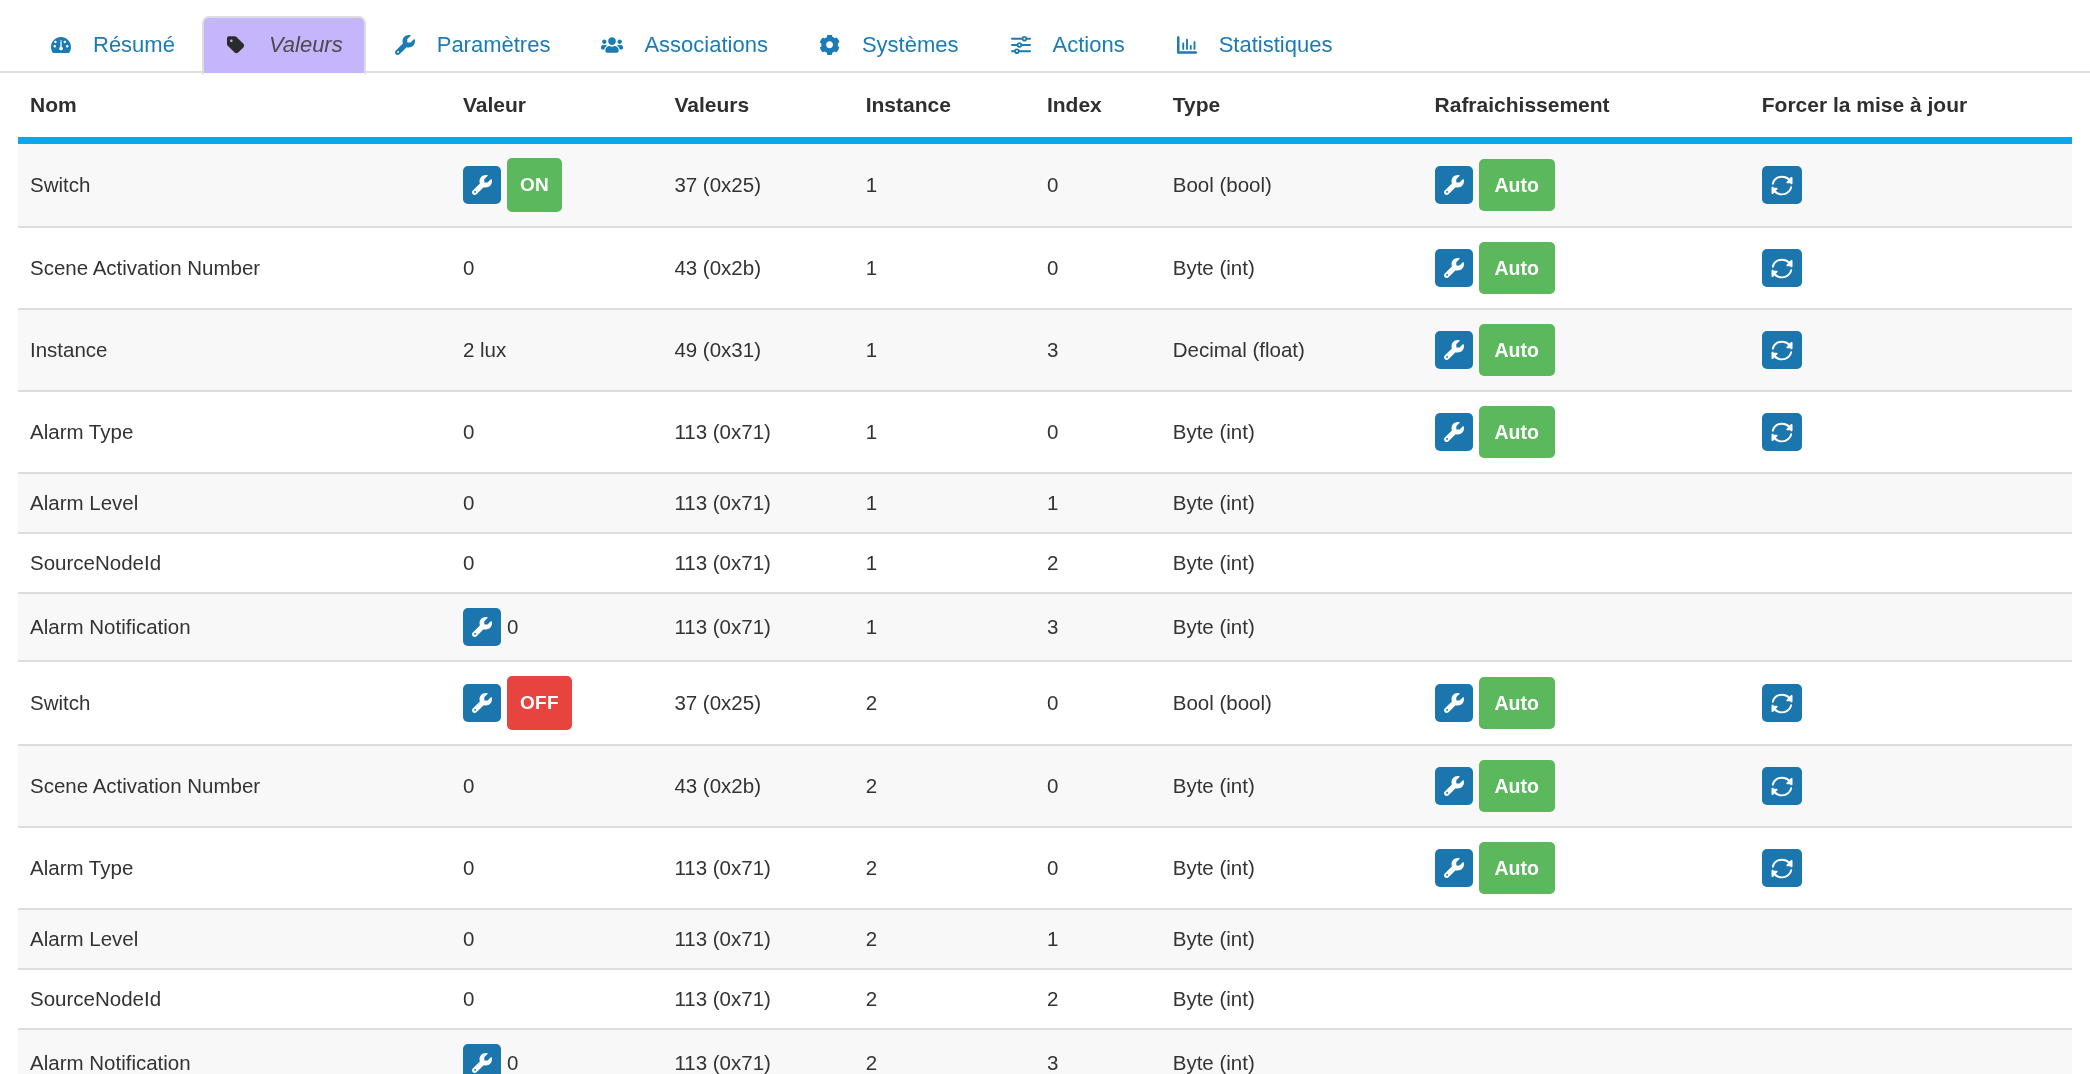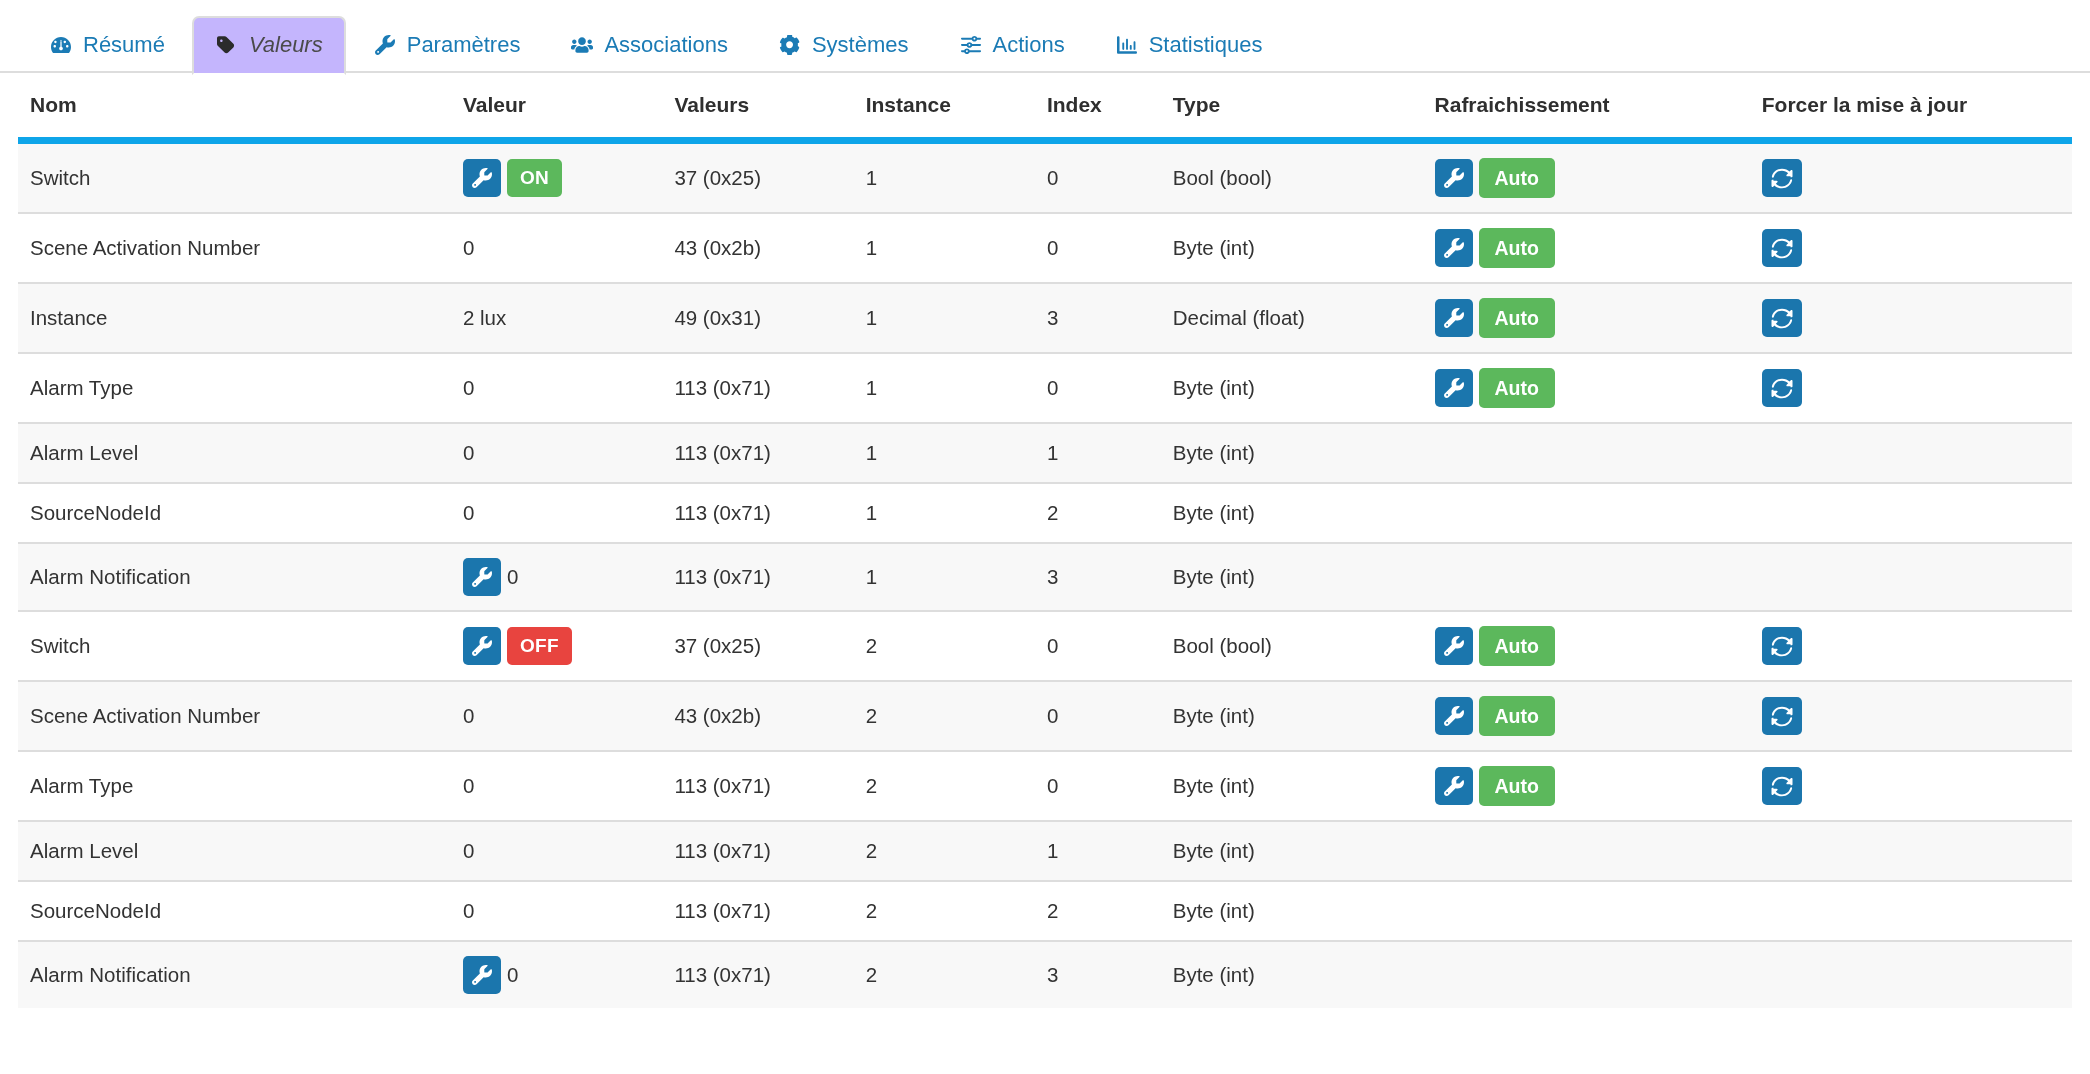"Résumé" .tab { gap: 10px -> 20px }
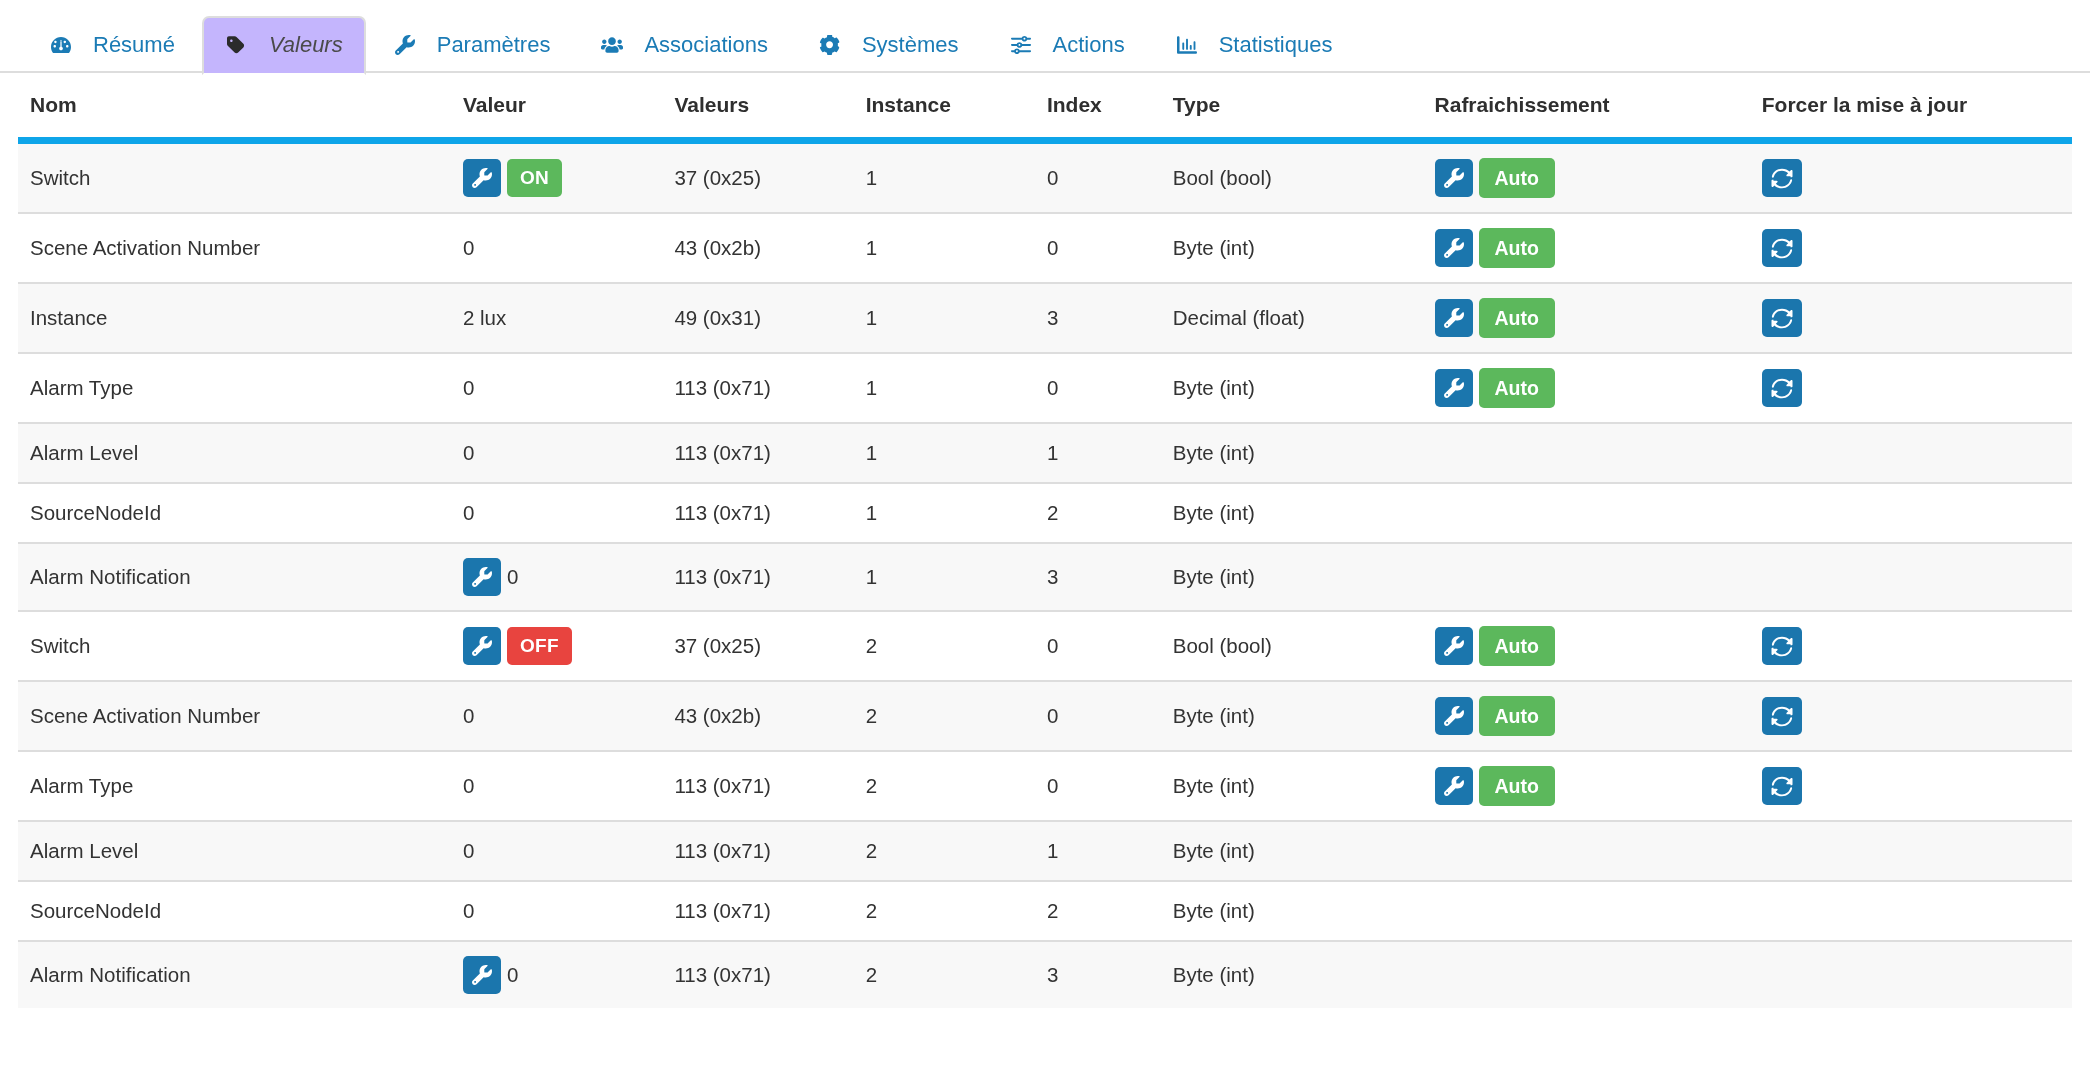"ON" .btn-state { height: 38px -> 54px }
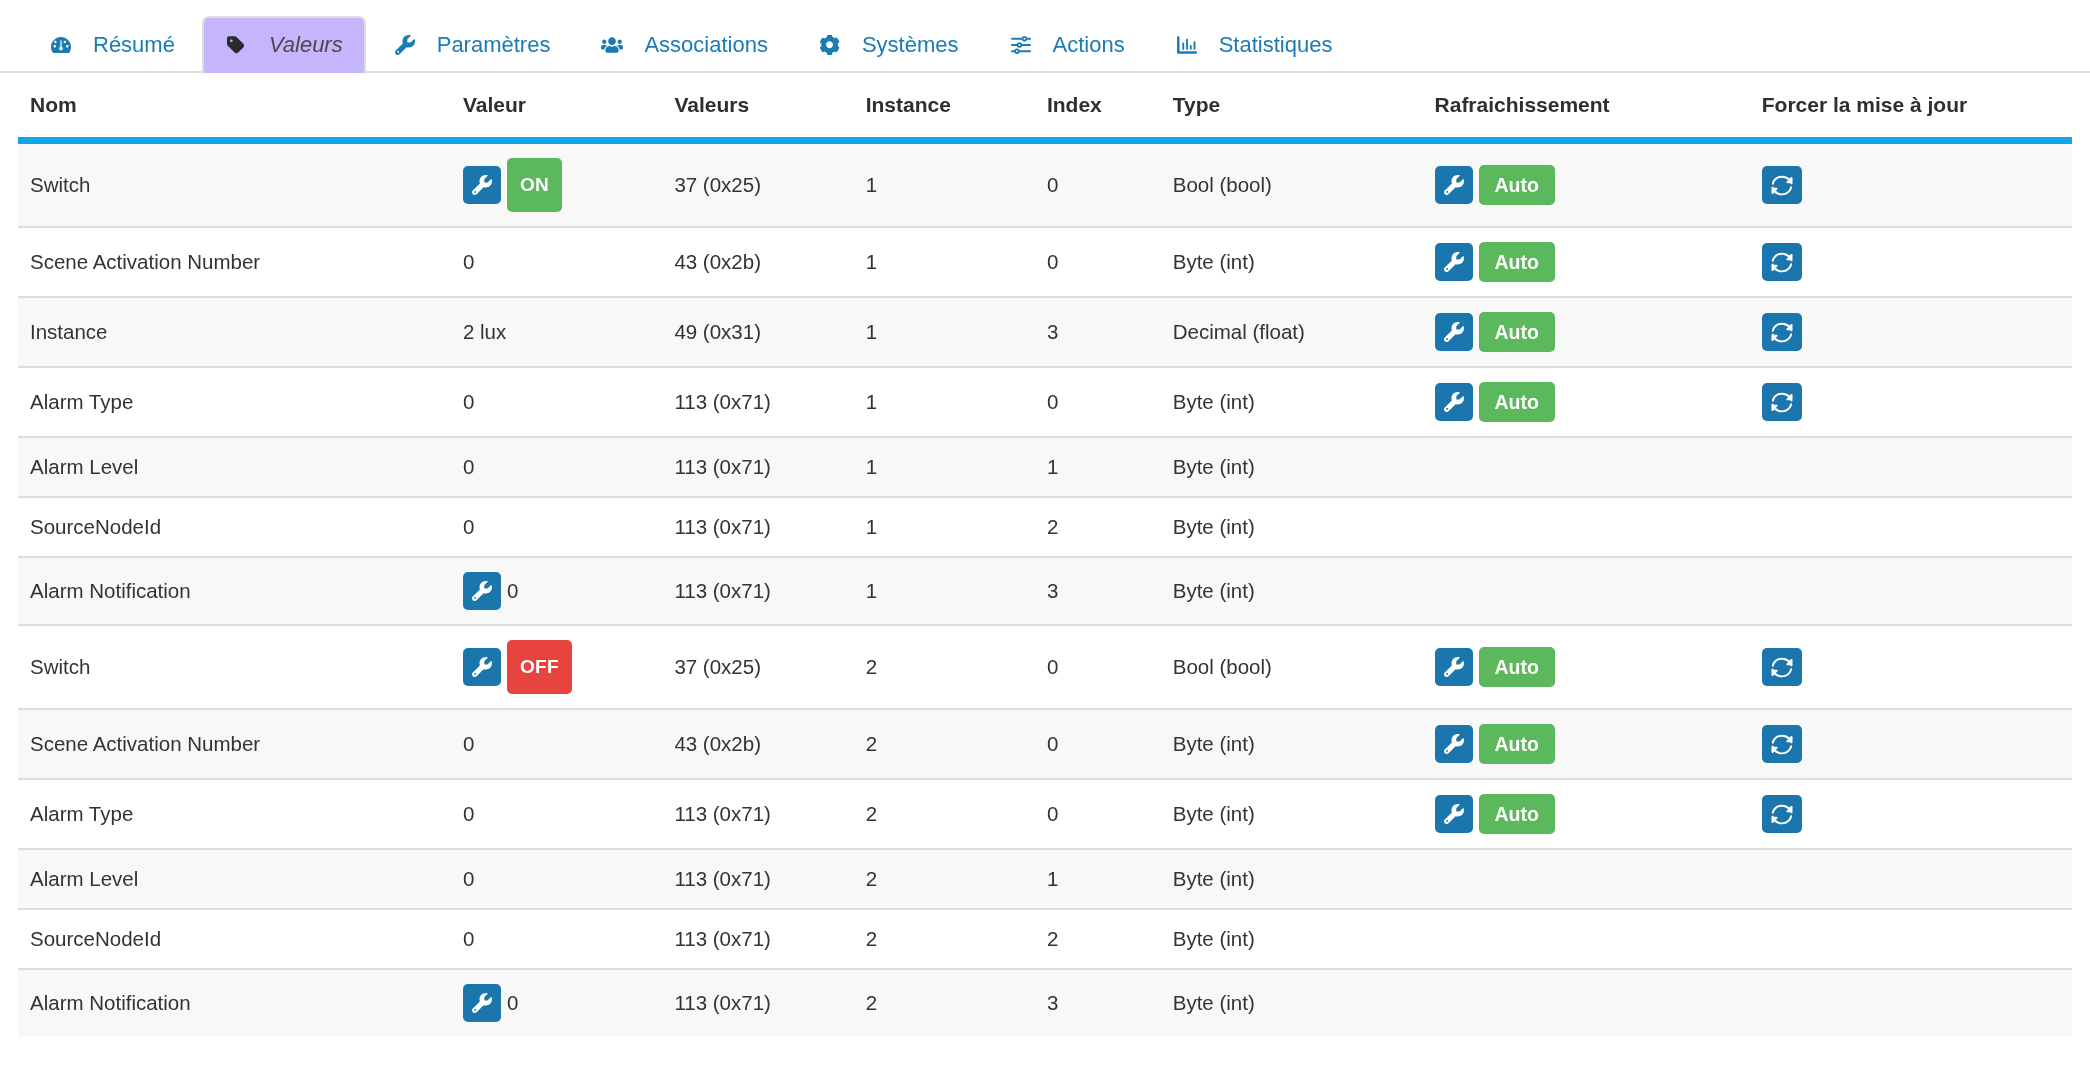"Auto" .btn-auto { height: 40px -> 52px }
